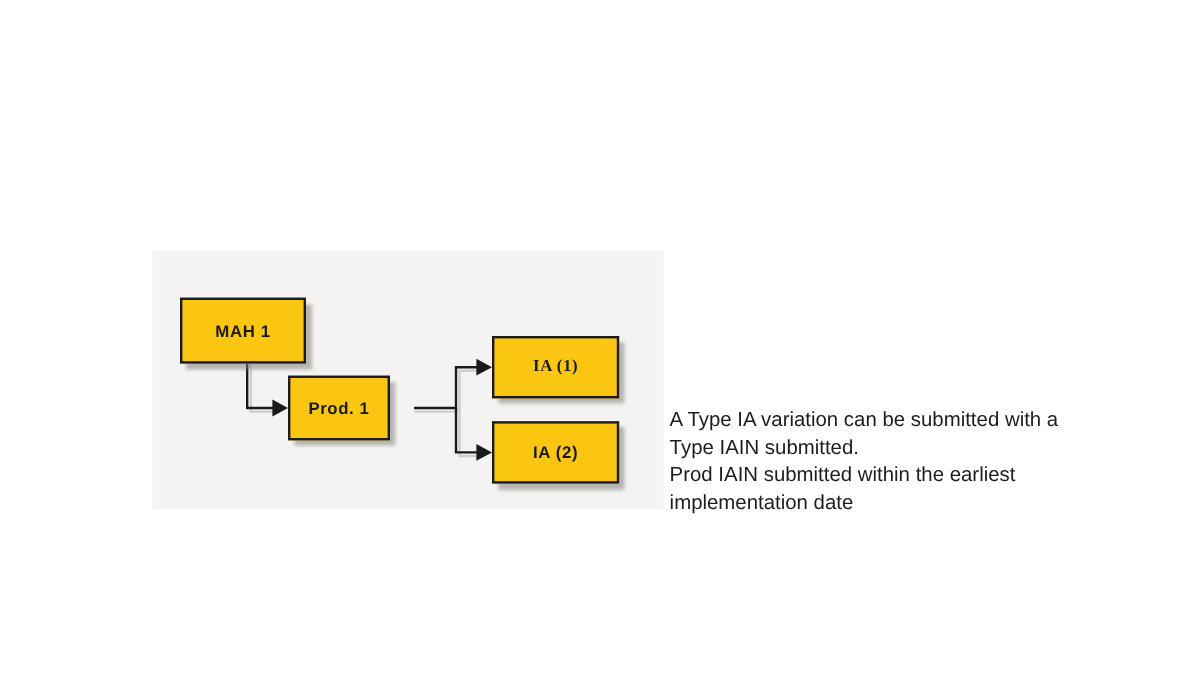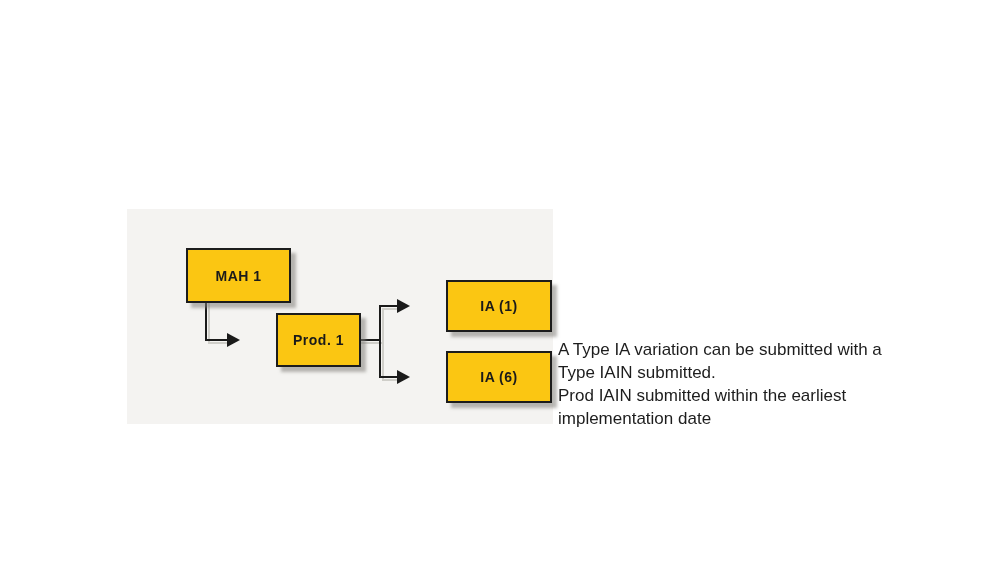"MAH 1" .node { margin-left: 36px -> none }
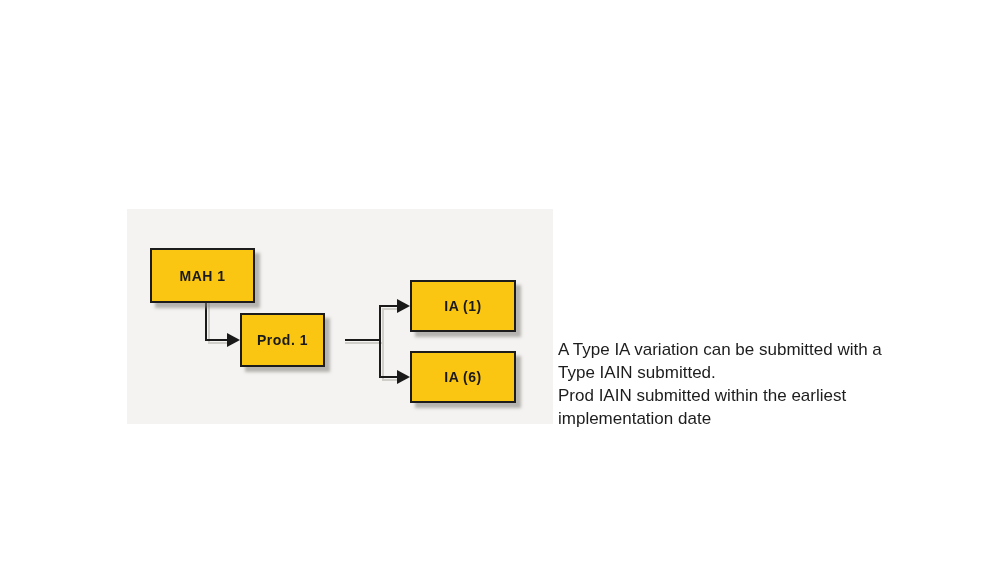"IA (1)" .node-ia1 { font-family: none -> Liberation Serif, serif }
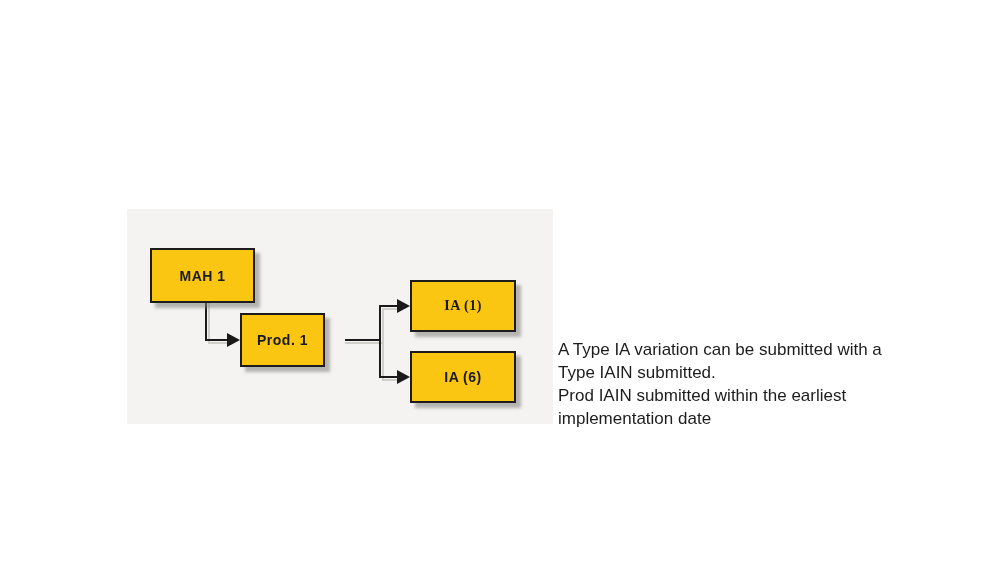"IA (6)" span { text: 6 -> 2 }
